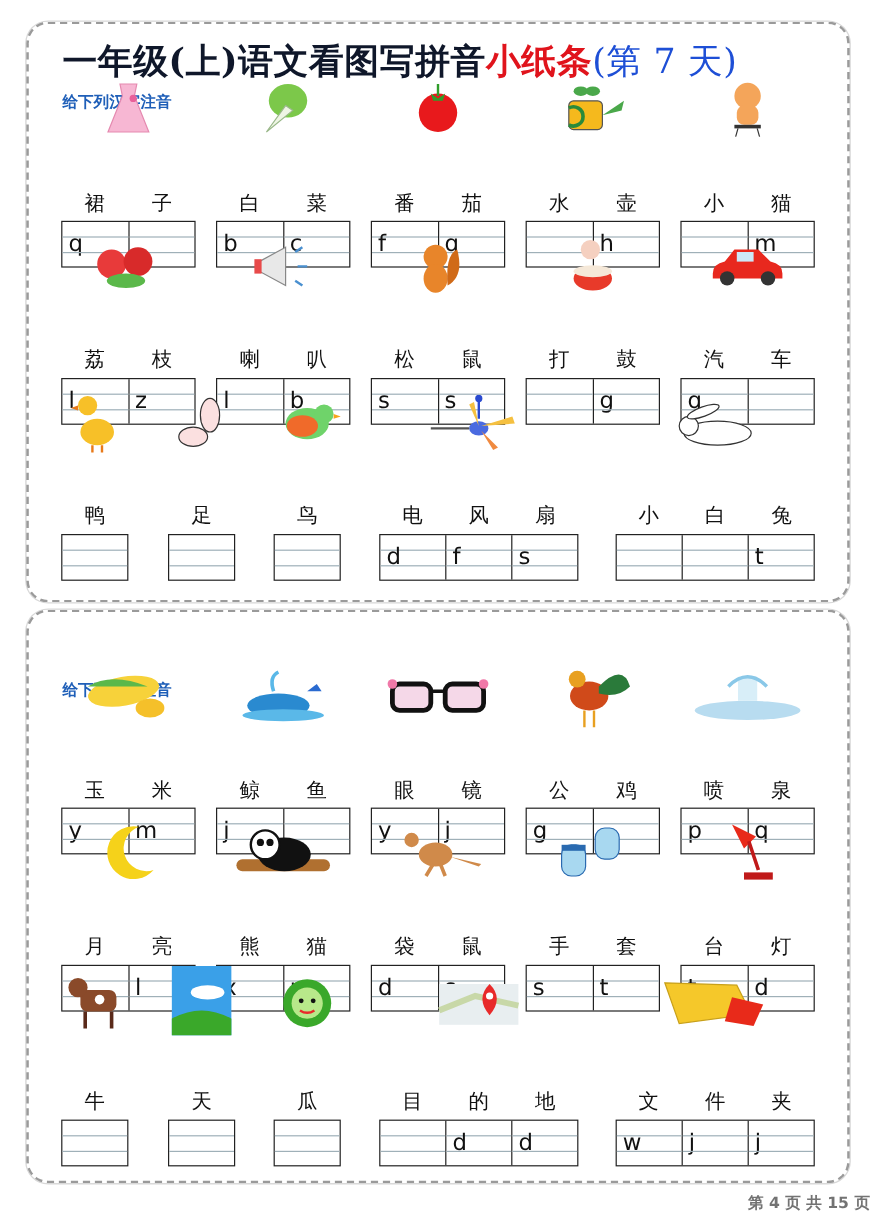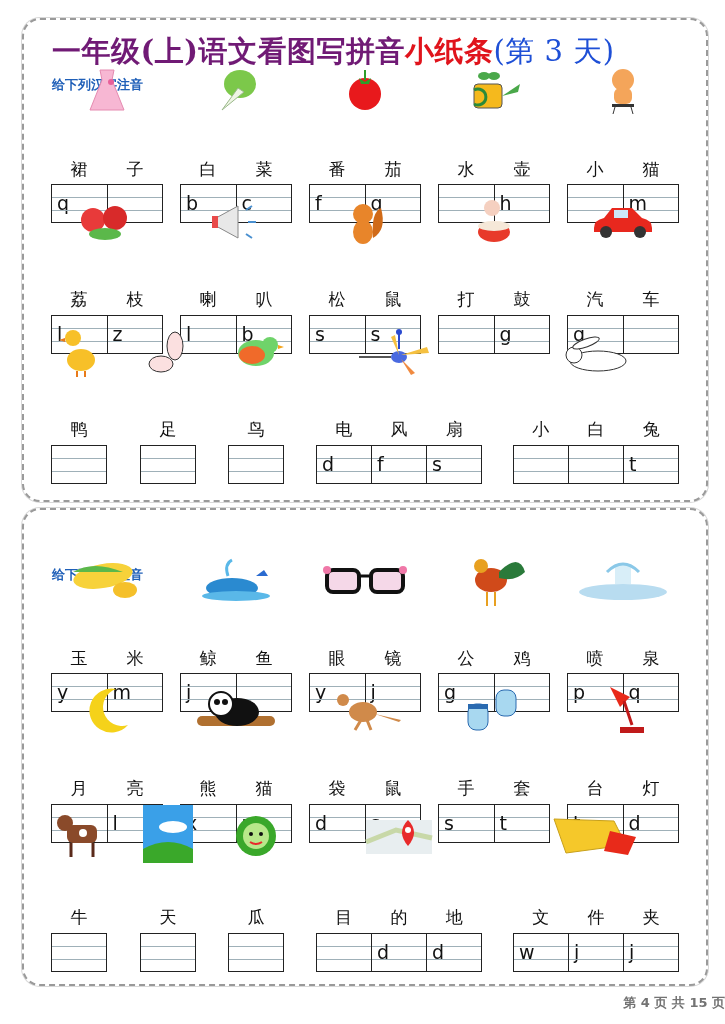"一年级(上)语文看图写拼音" .title .t-black { color: #701a75 -> #0f172a }
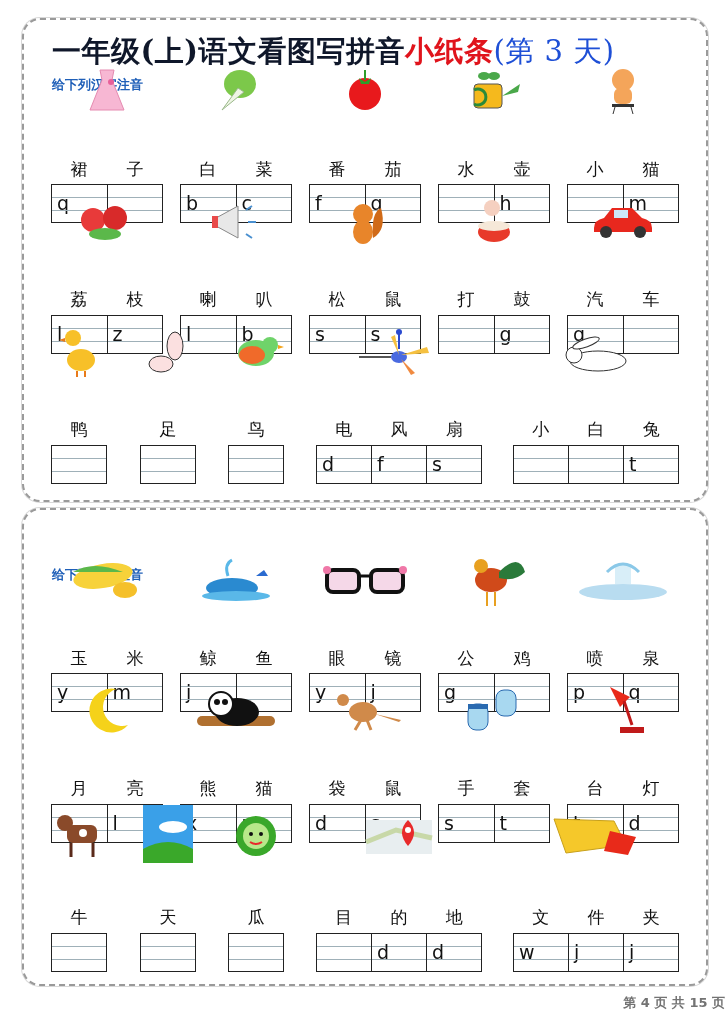"(第 3 天)" span.t-blue { text: 3 -> 7 }
